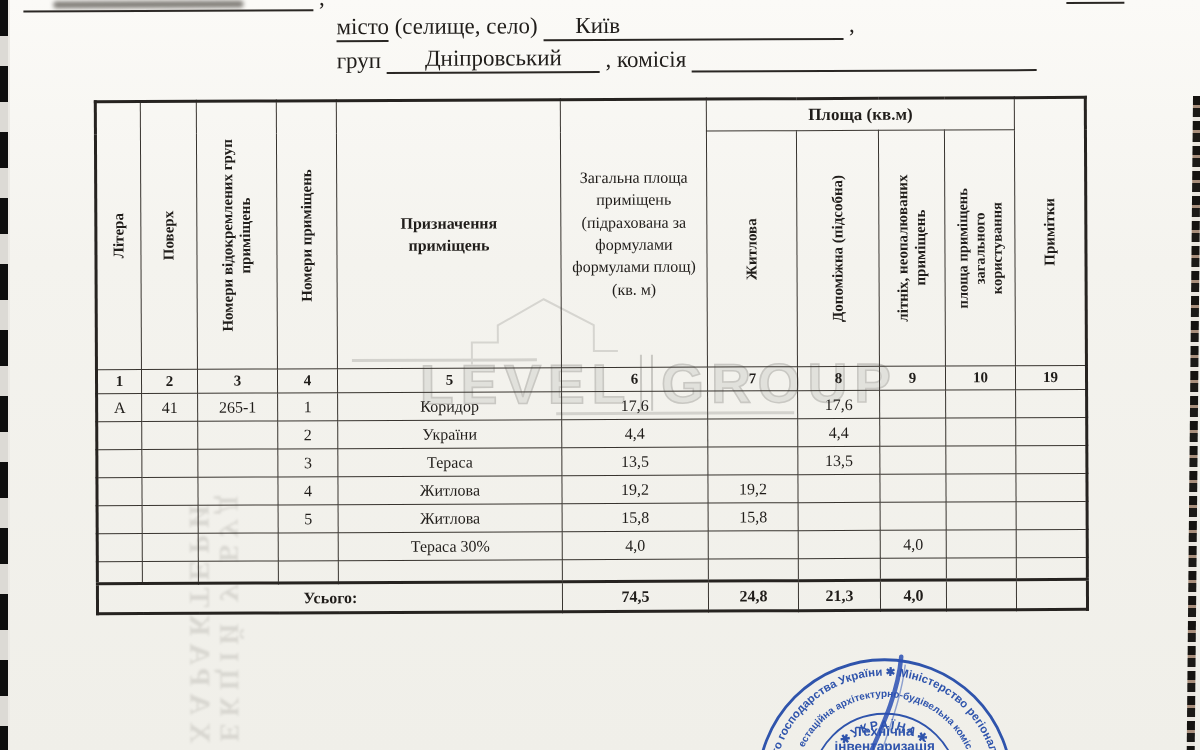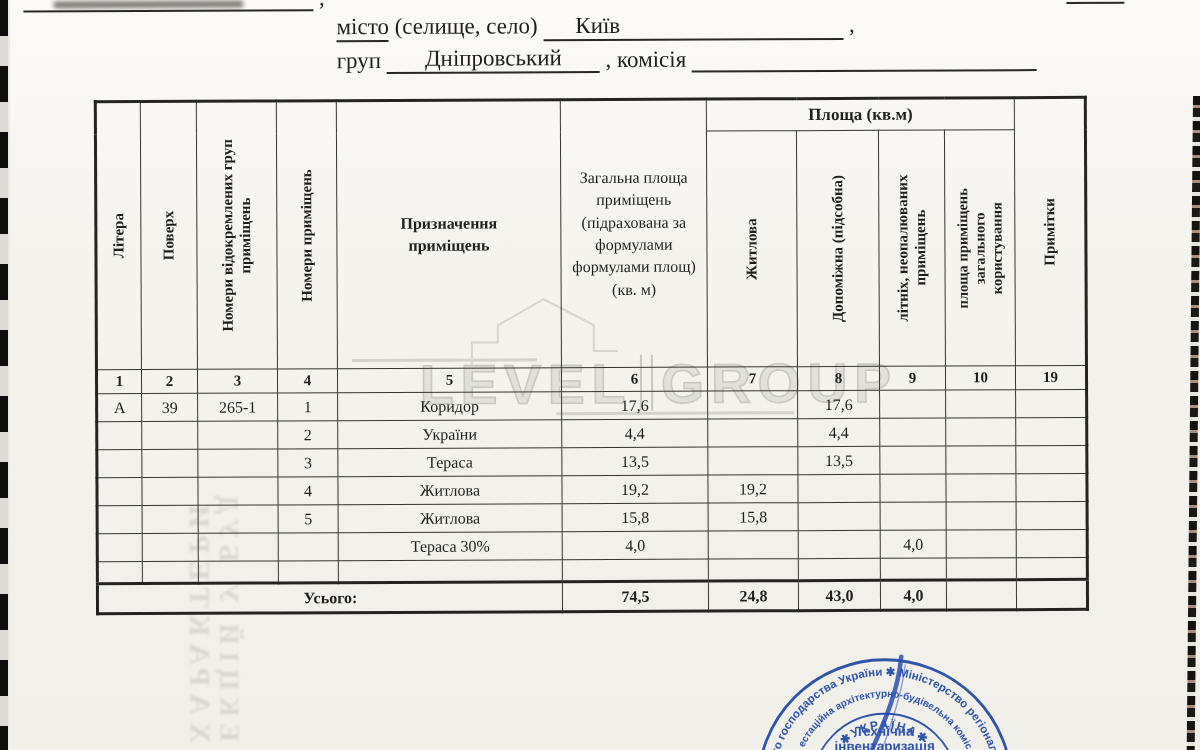"39" td.b { text: 39 -> 41 }
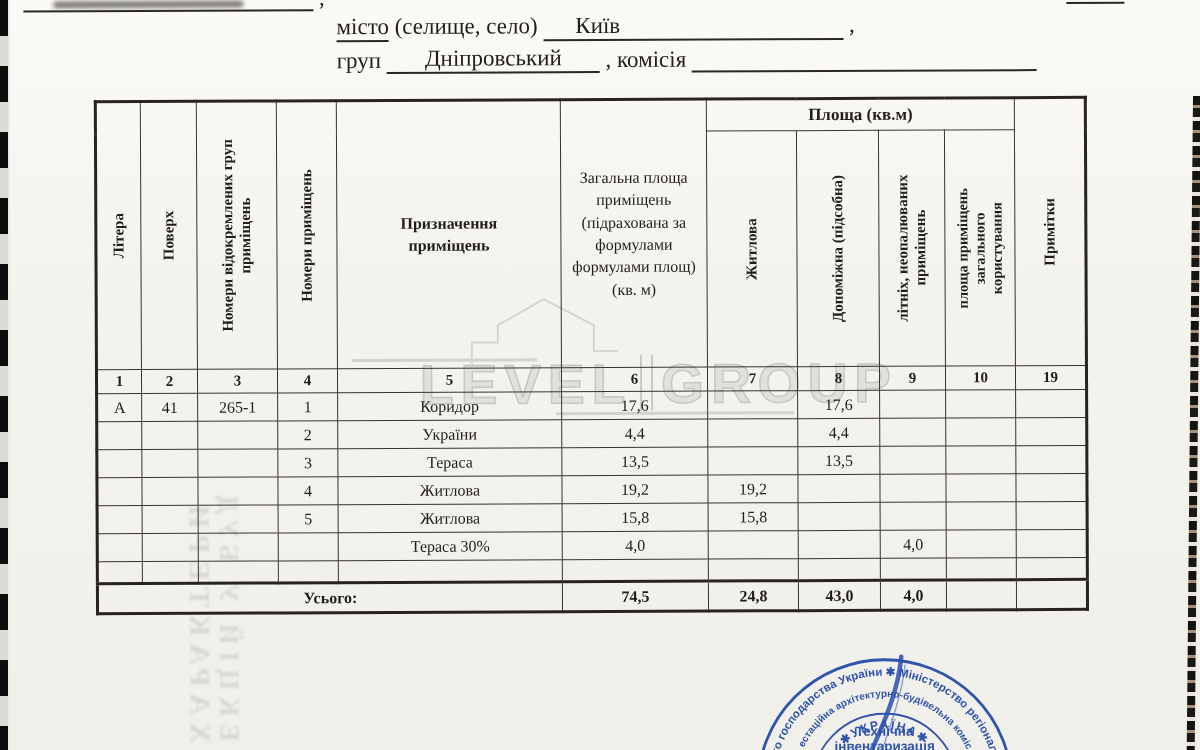"43,0" td { text: 43,0 -> 21,3 }
